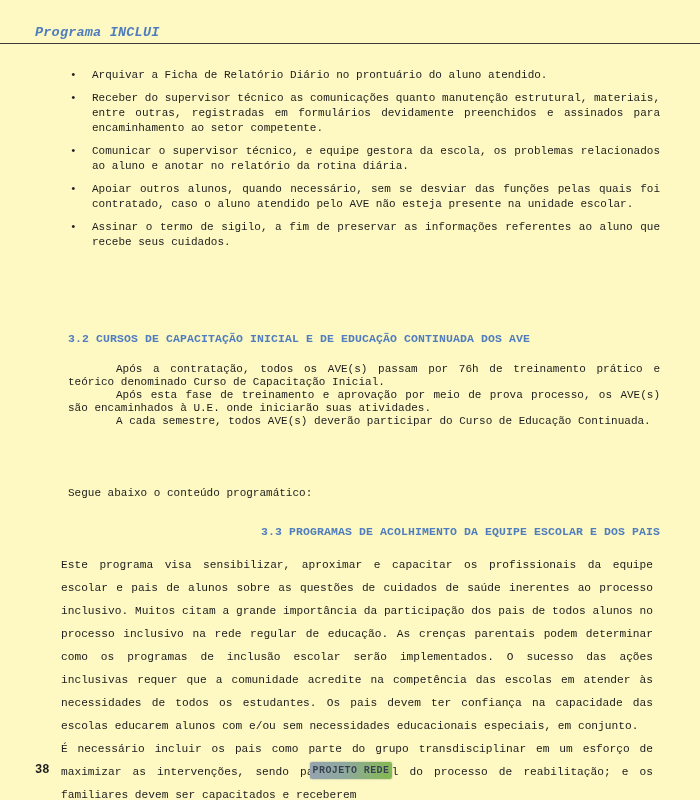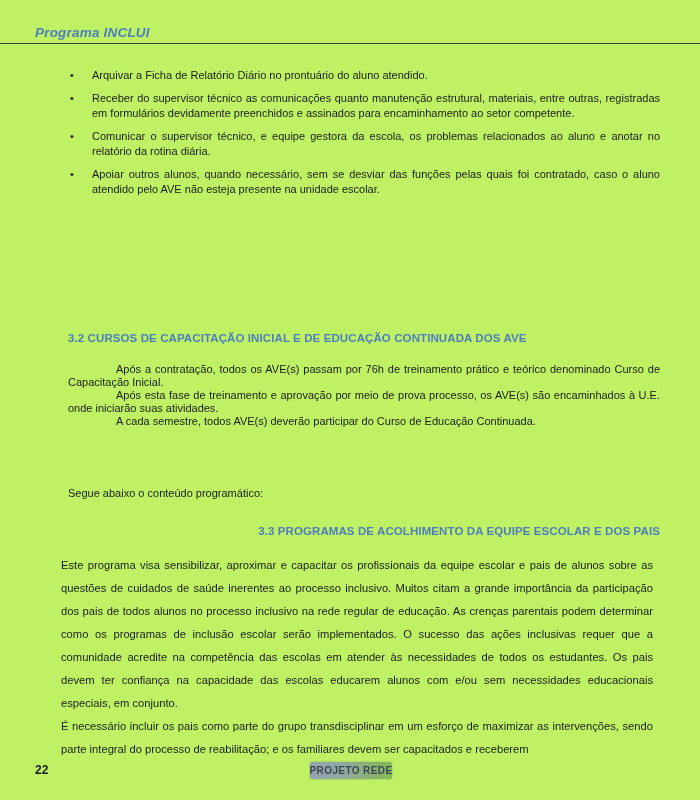"Programa INCLUI" .page { background: #bef264 -> #fef9c3; font-family: Liberation Sans, sans-serif -> Liberation Mono, monospace }
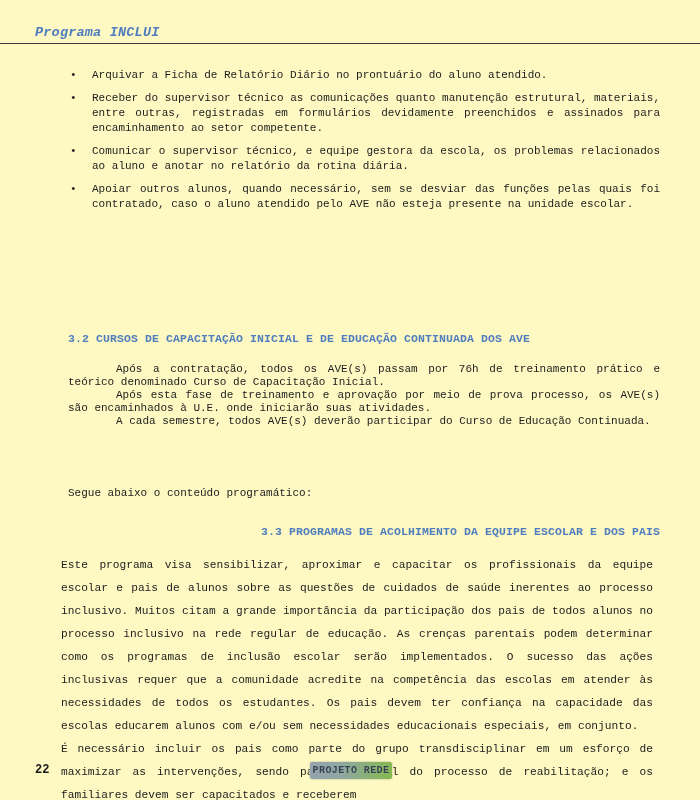"Assinar o termo de sigilo," li { html: none -> <li>Assinar o termo de sigilo, a fim de preservar as informações referentes ao aluno que recebe seus cuidados.</li> }
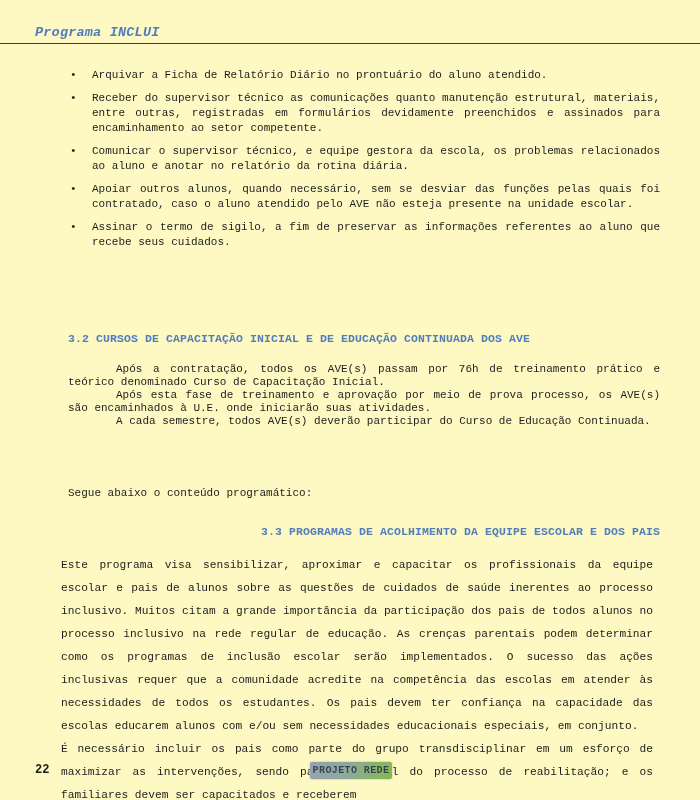"22" div.footer-page-number { text: 22 -> 38 }
